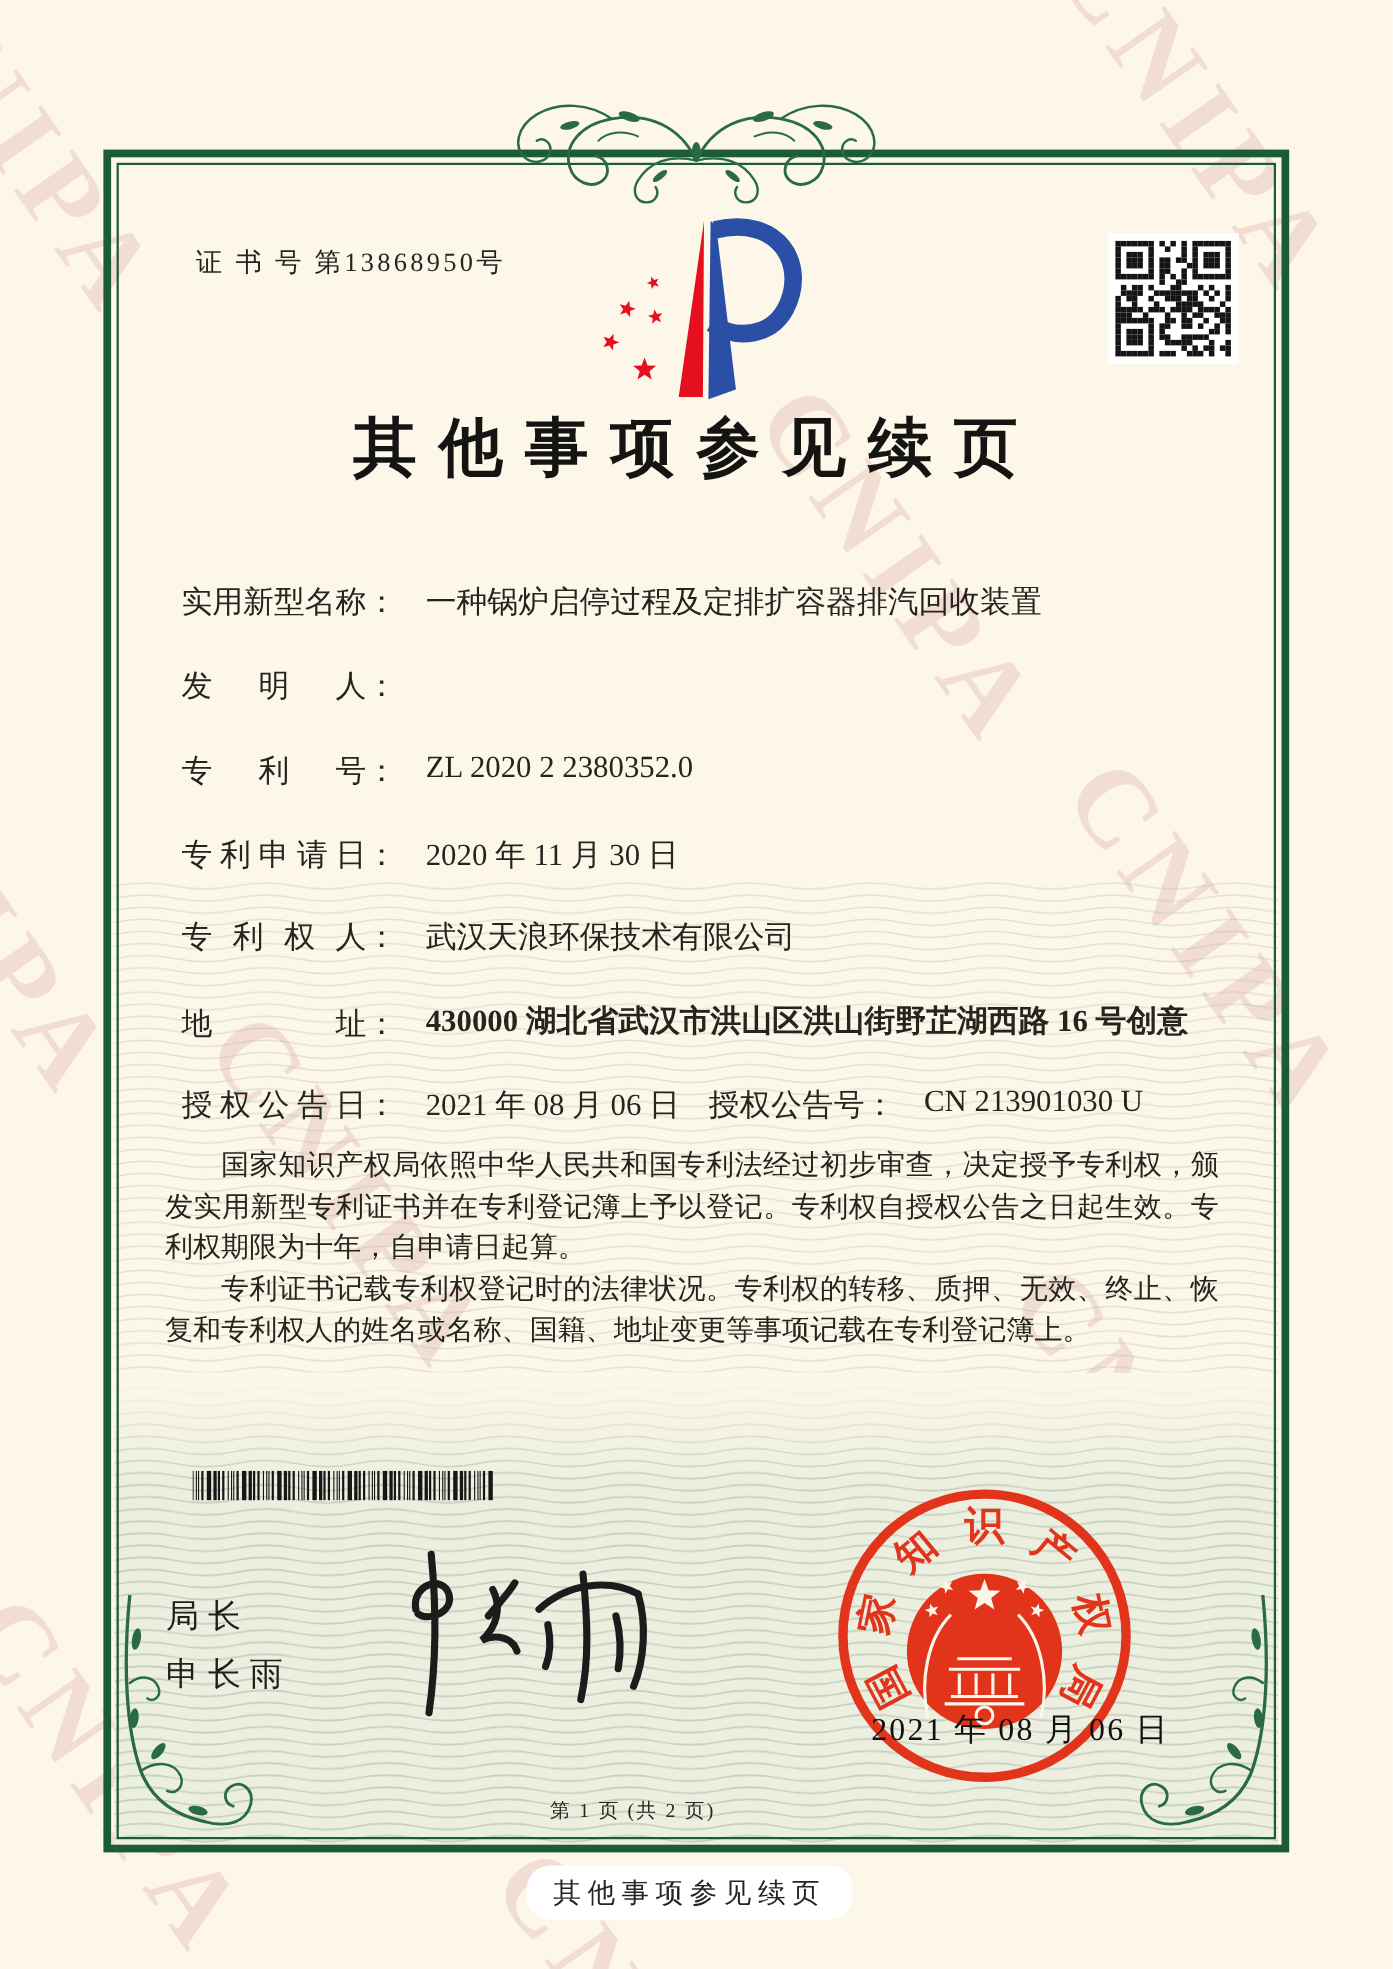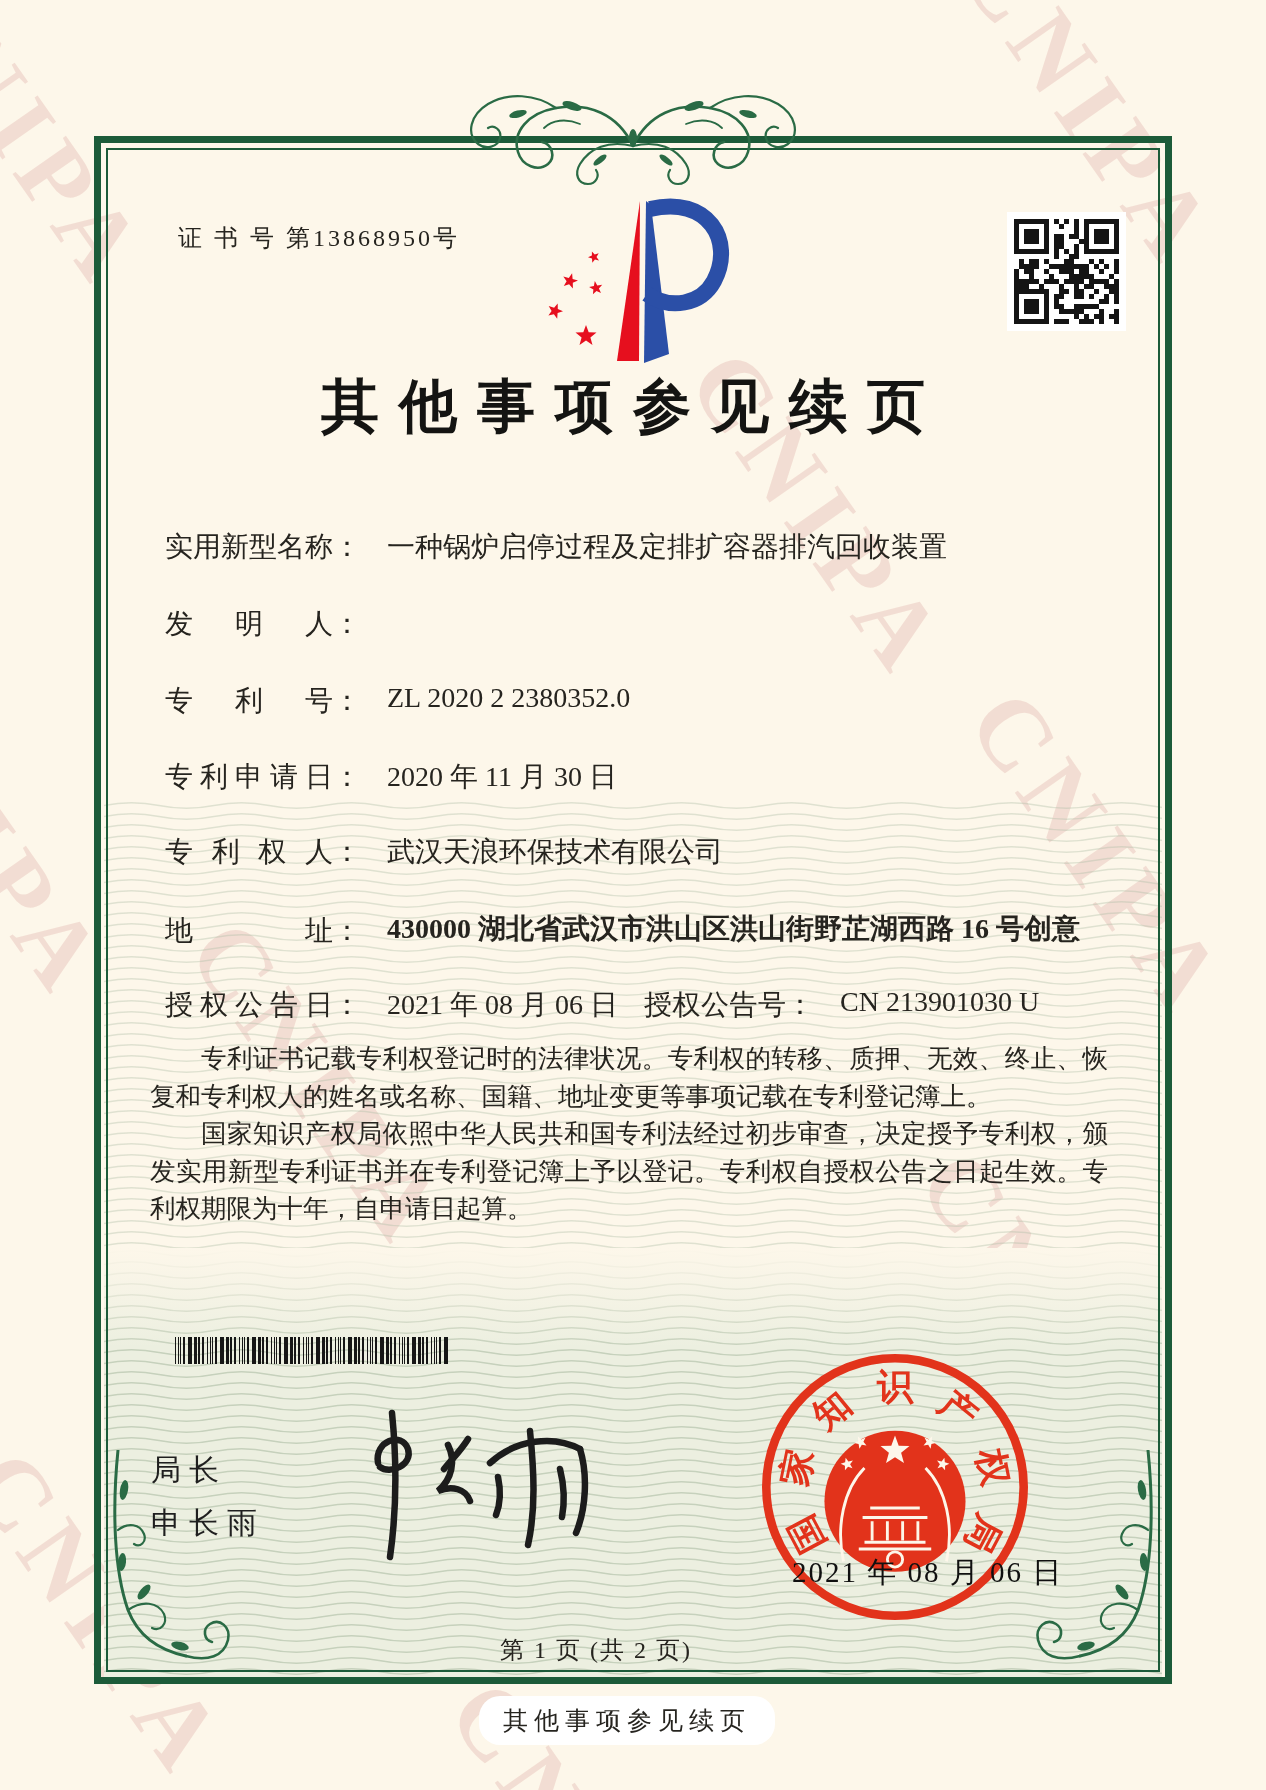"专利证书记载专利权登记时的法律状况。专利权的转移、质押、无效、终止、恢复和专利权" p { order: before "国家知识产权局依照中华人民共和国专利法经过初步审查，决定授予专利权，颁发实用新型" -> after "国家知识产权局依照中华人民共和国专利法经过初步审查，决定授予专利权，颁发实用新型" }
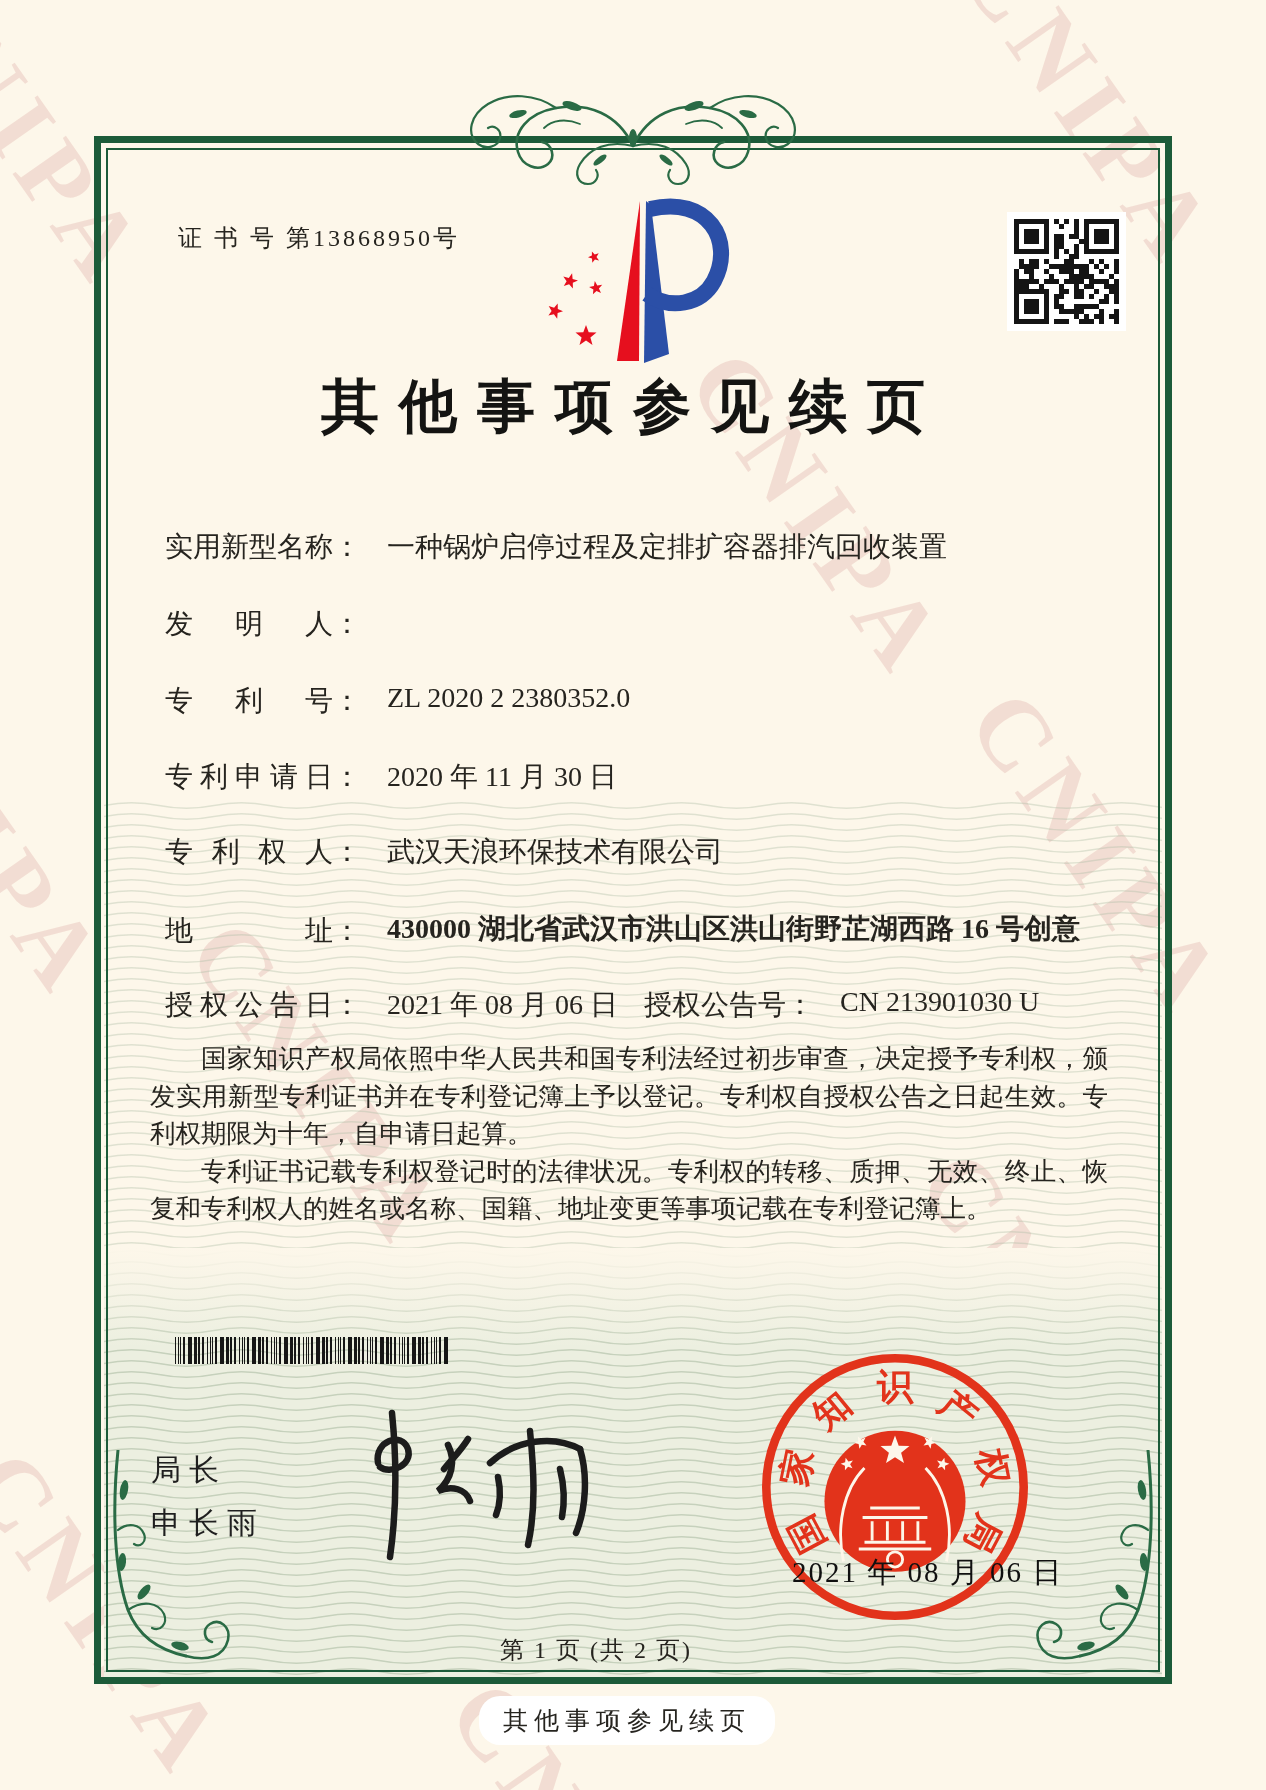"第 1 页 (共 2" .pageinfo { font-size: 24px -> 18px }
